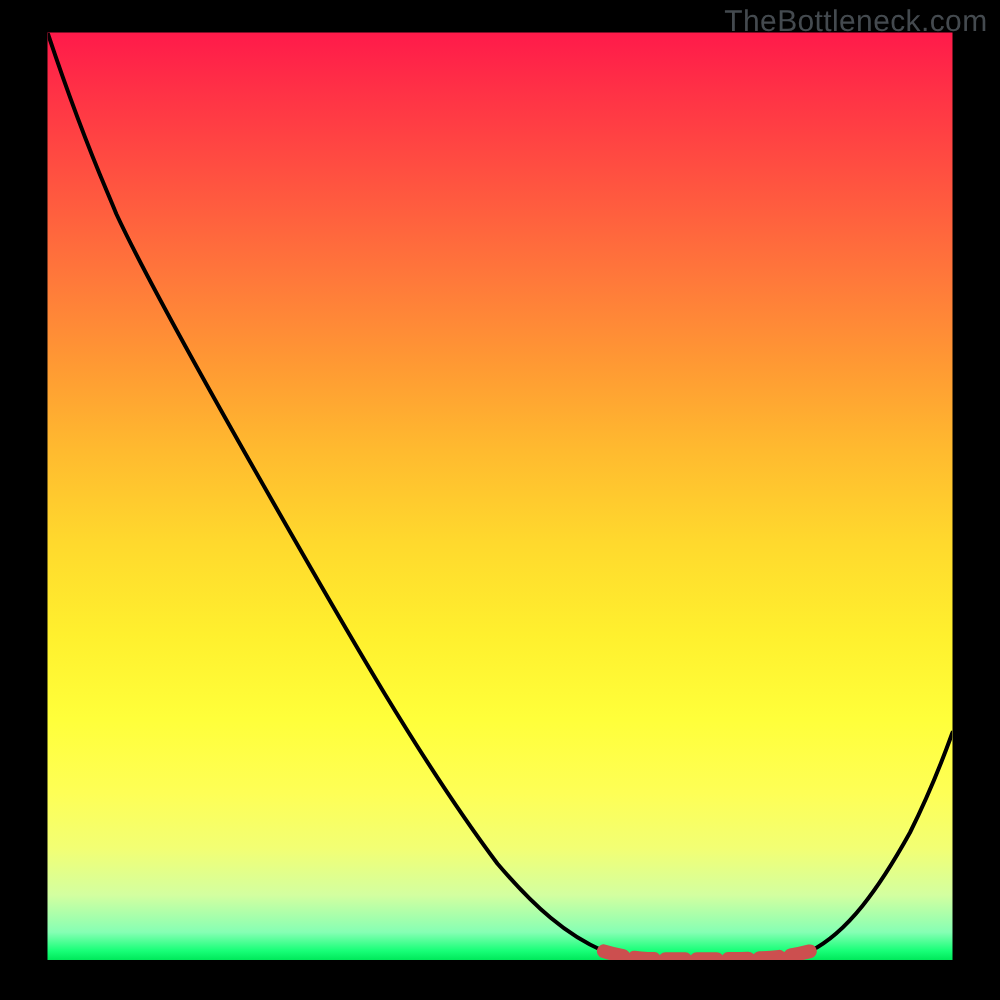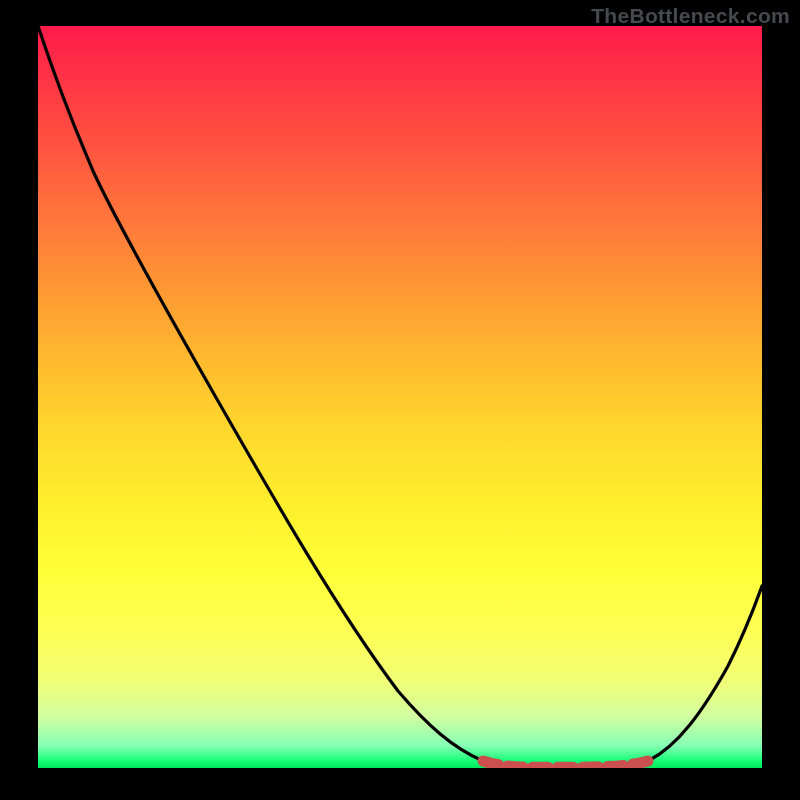"TheBottleneck.com" .watermark { font-size: 21px -> 24px; font-weight: 700 -> 400 }
